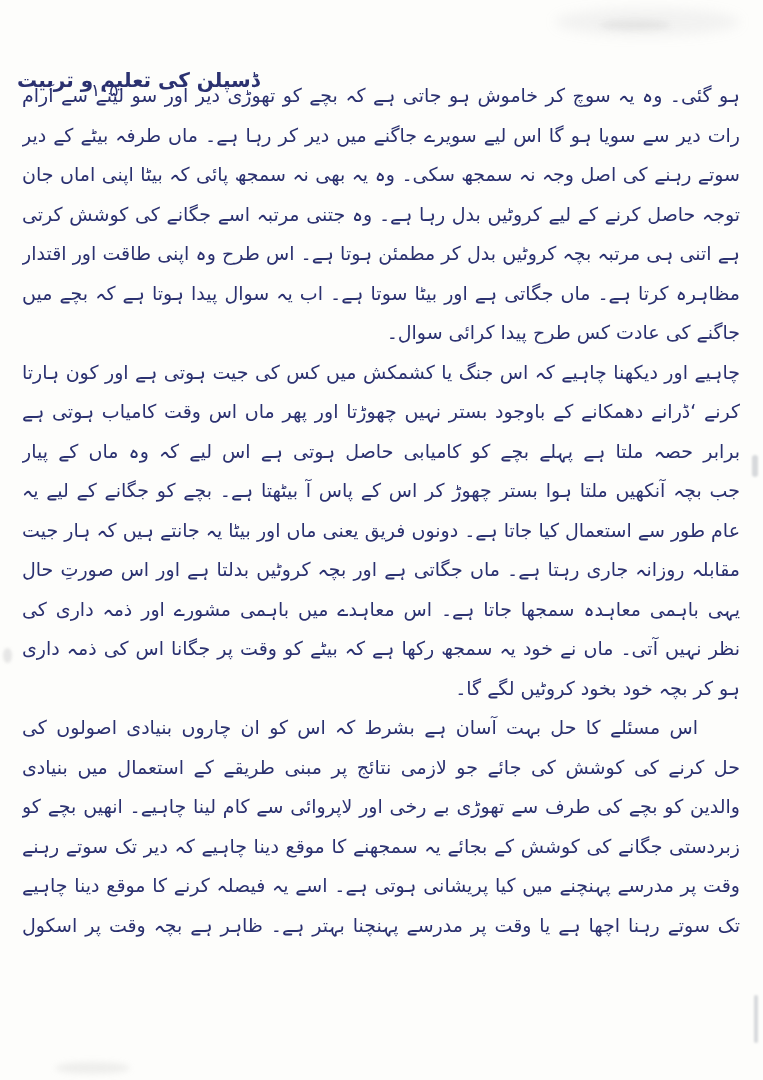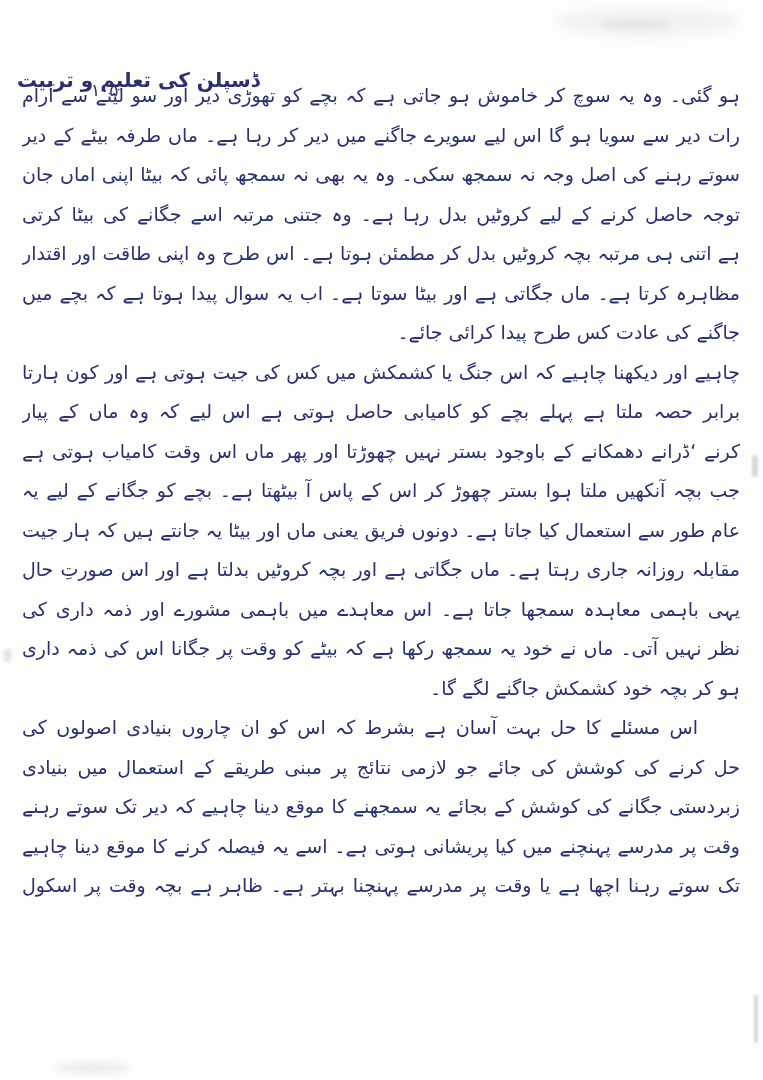"توجہ حاصل کرنے کے لیے" div.line { text: بیٹا -> کوشش }
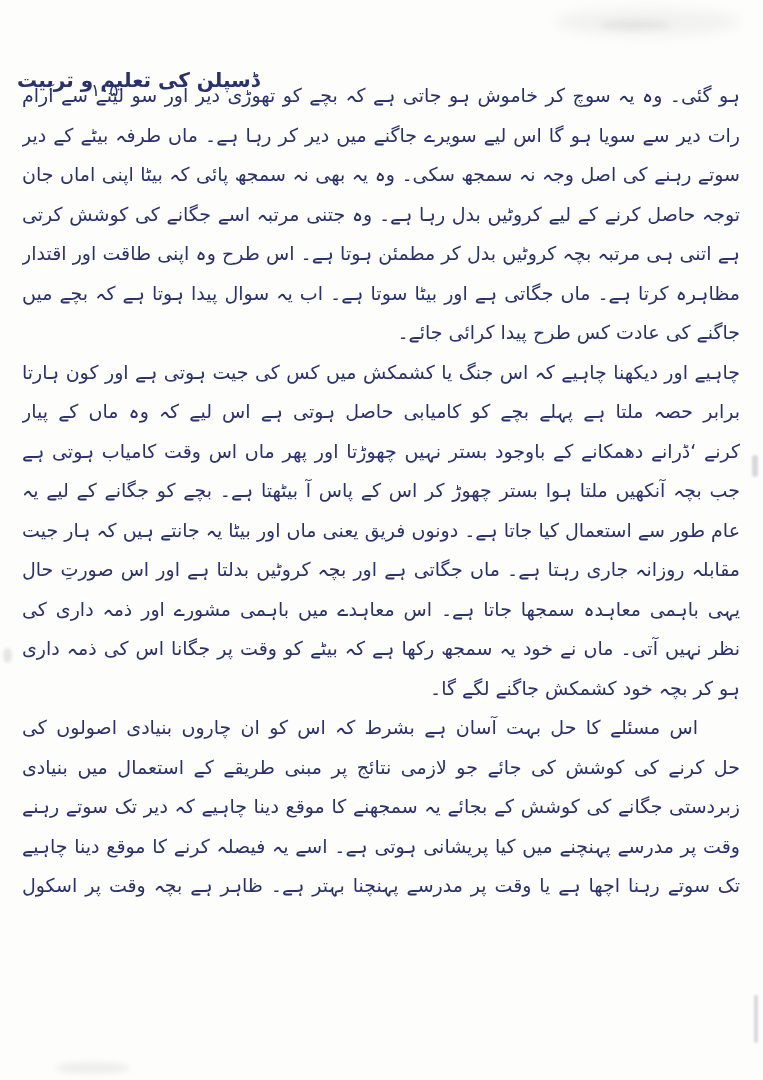"جاگنے کی عادت کس طرح" div.line { text: جائے -> سوال }
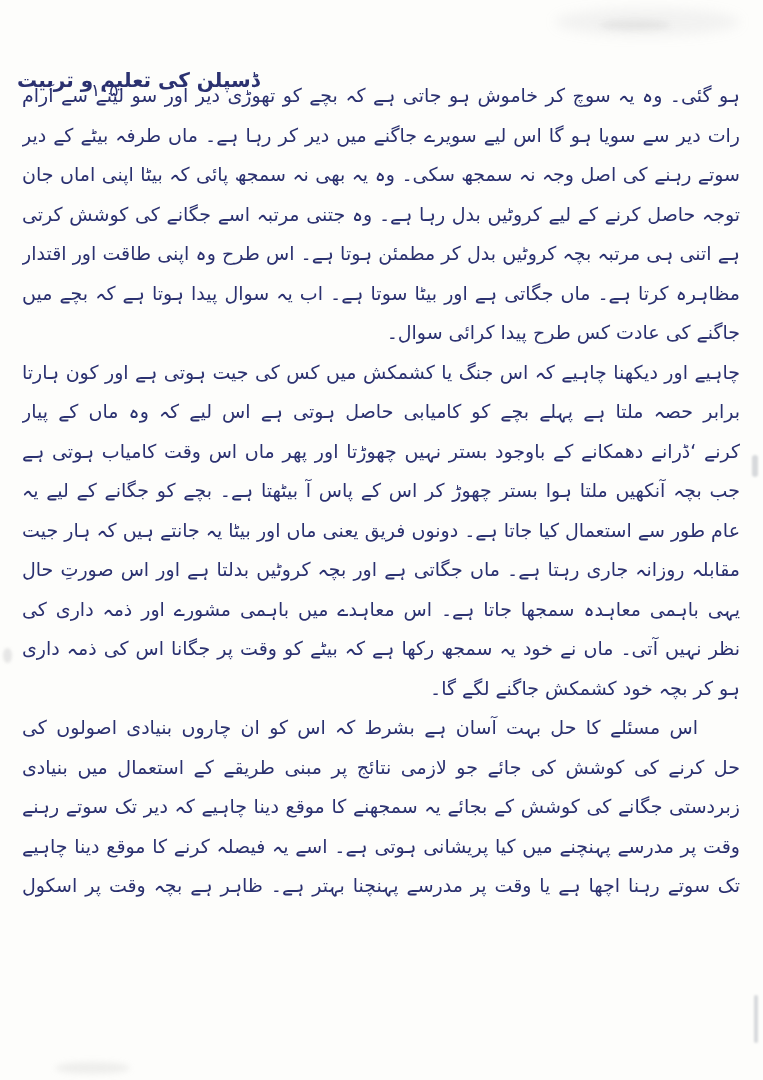"برابر حصہ ملتا ہے پہلے" div.line { order: before "کرنے ‘ڈرانے دھمکانے کے باوجود" -> after "کرنے ‘ڈرانے دھمکانے کے باوجود" }
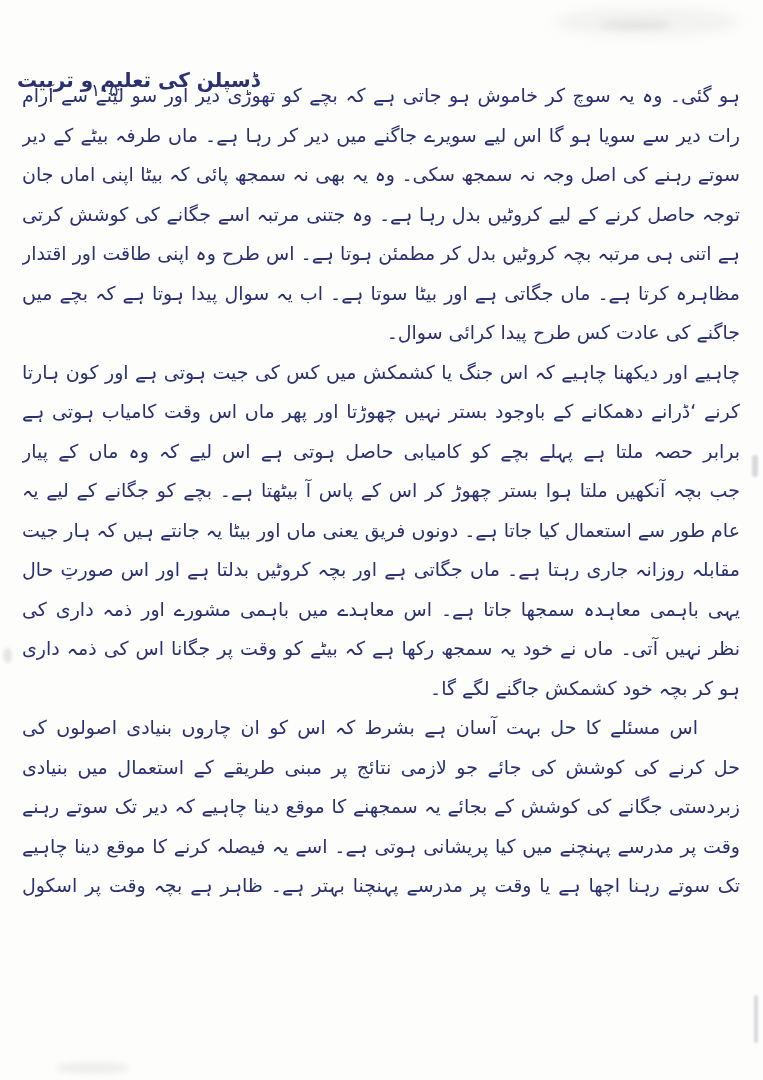"ہو کر بچہ خود کشمکش" div.line { text: کشمکش جاگنے -> بخود کروٹیں }
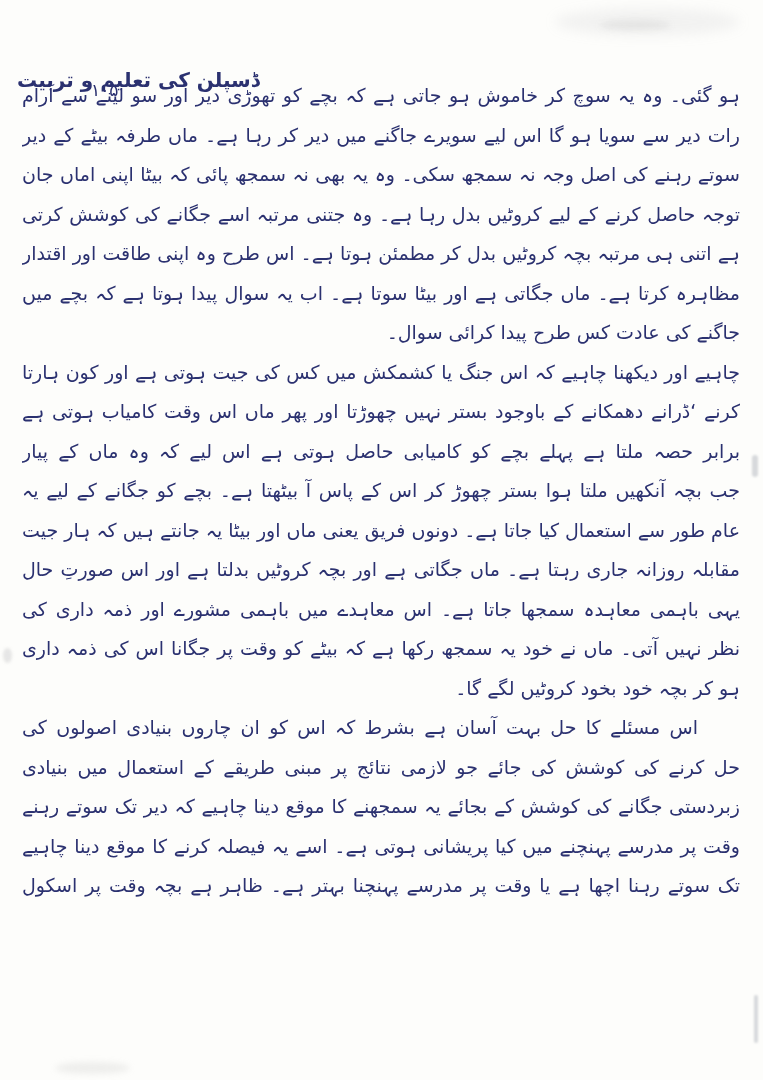"والدین کو بچے کی طرف" div.line { html: none -> <div>والدین کو بچے کی طرف سے تھوڑی بے رخی اور لاپروائی سے کام لینا چاہیے۔ انھیں بچے کو</div> }
